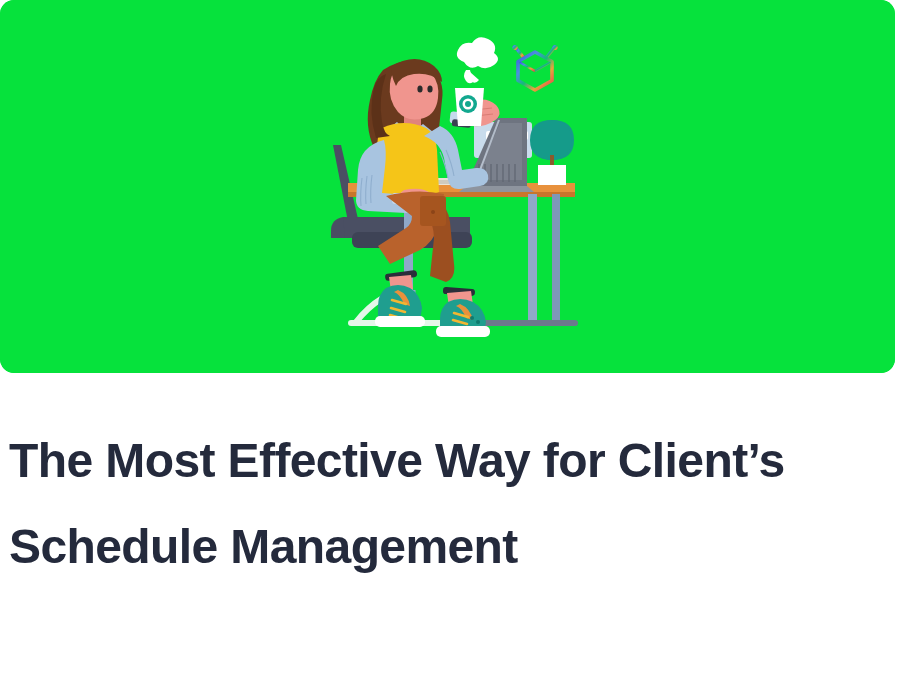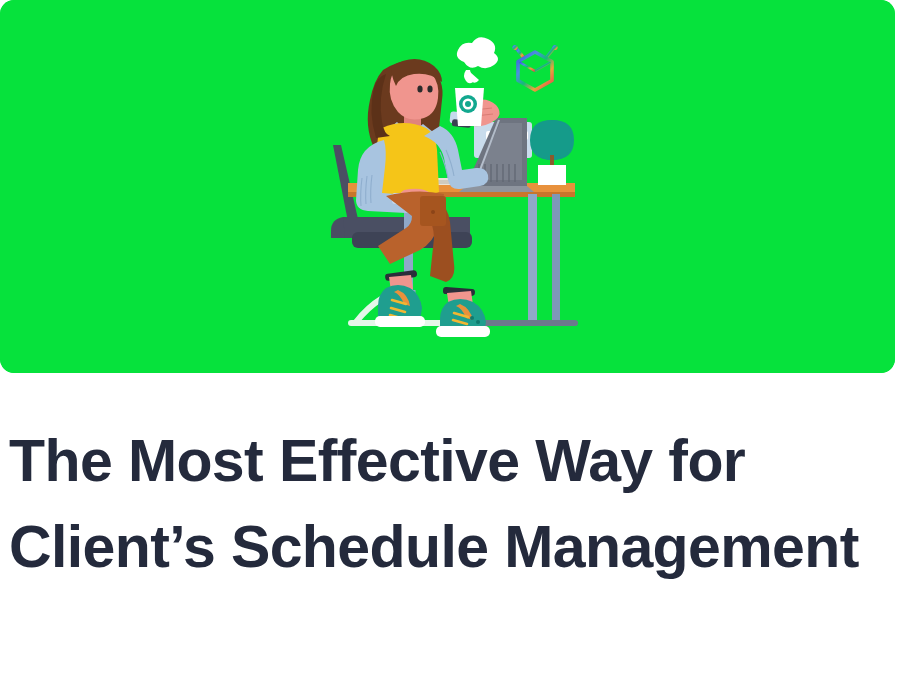"The Most Effective Way for" .hero-title { font-size: 59px -> 48px }
